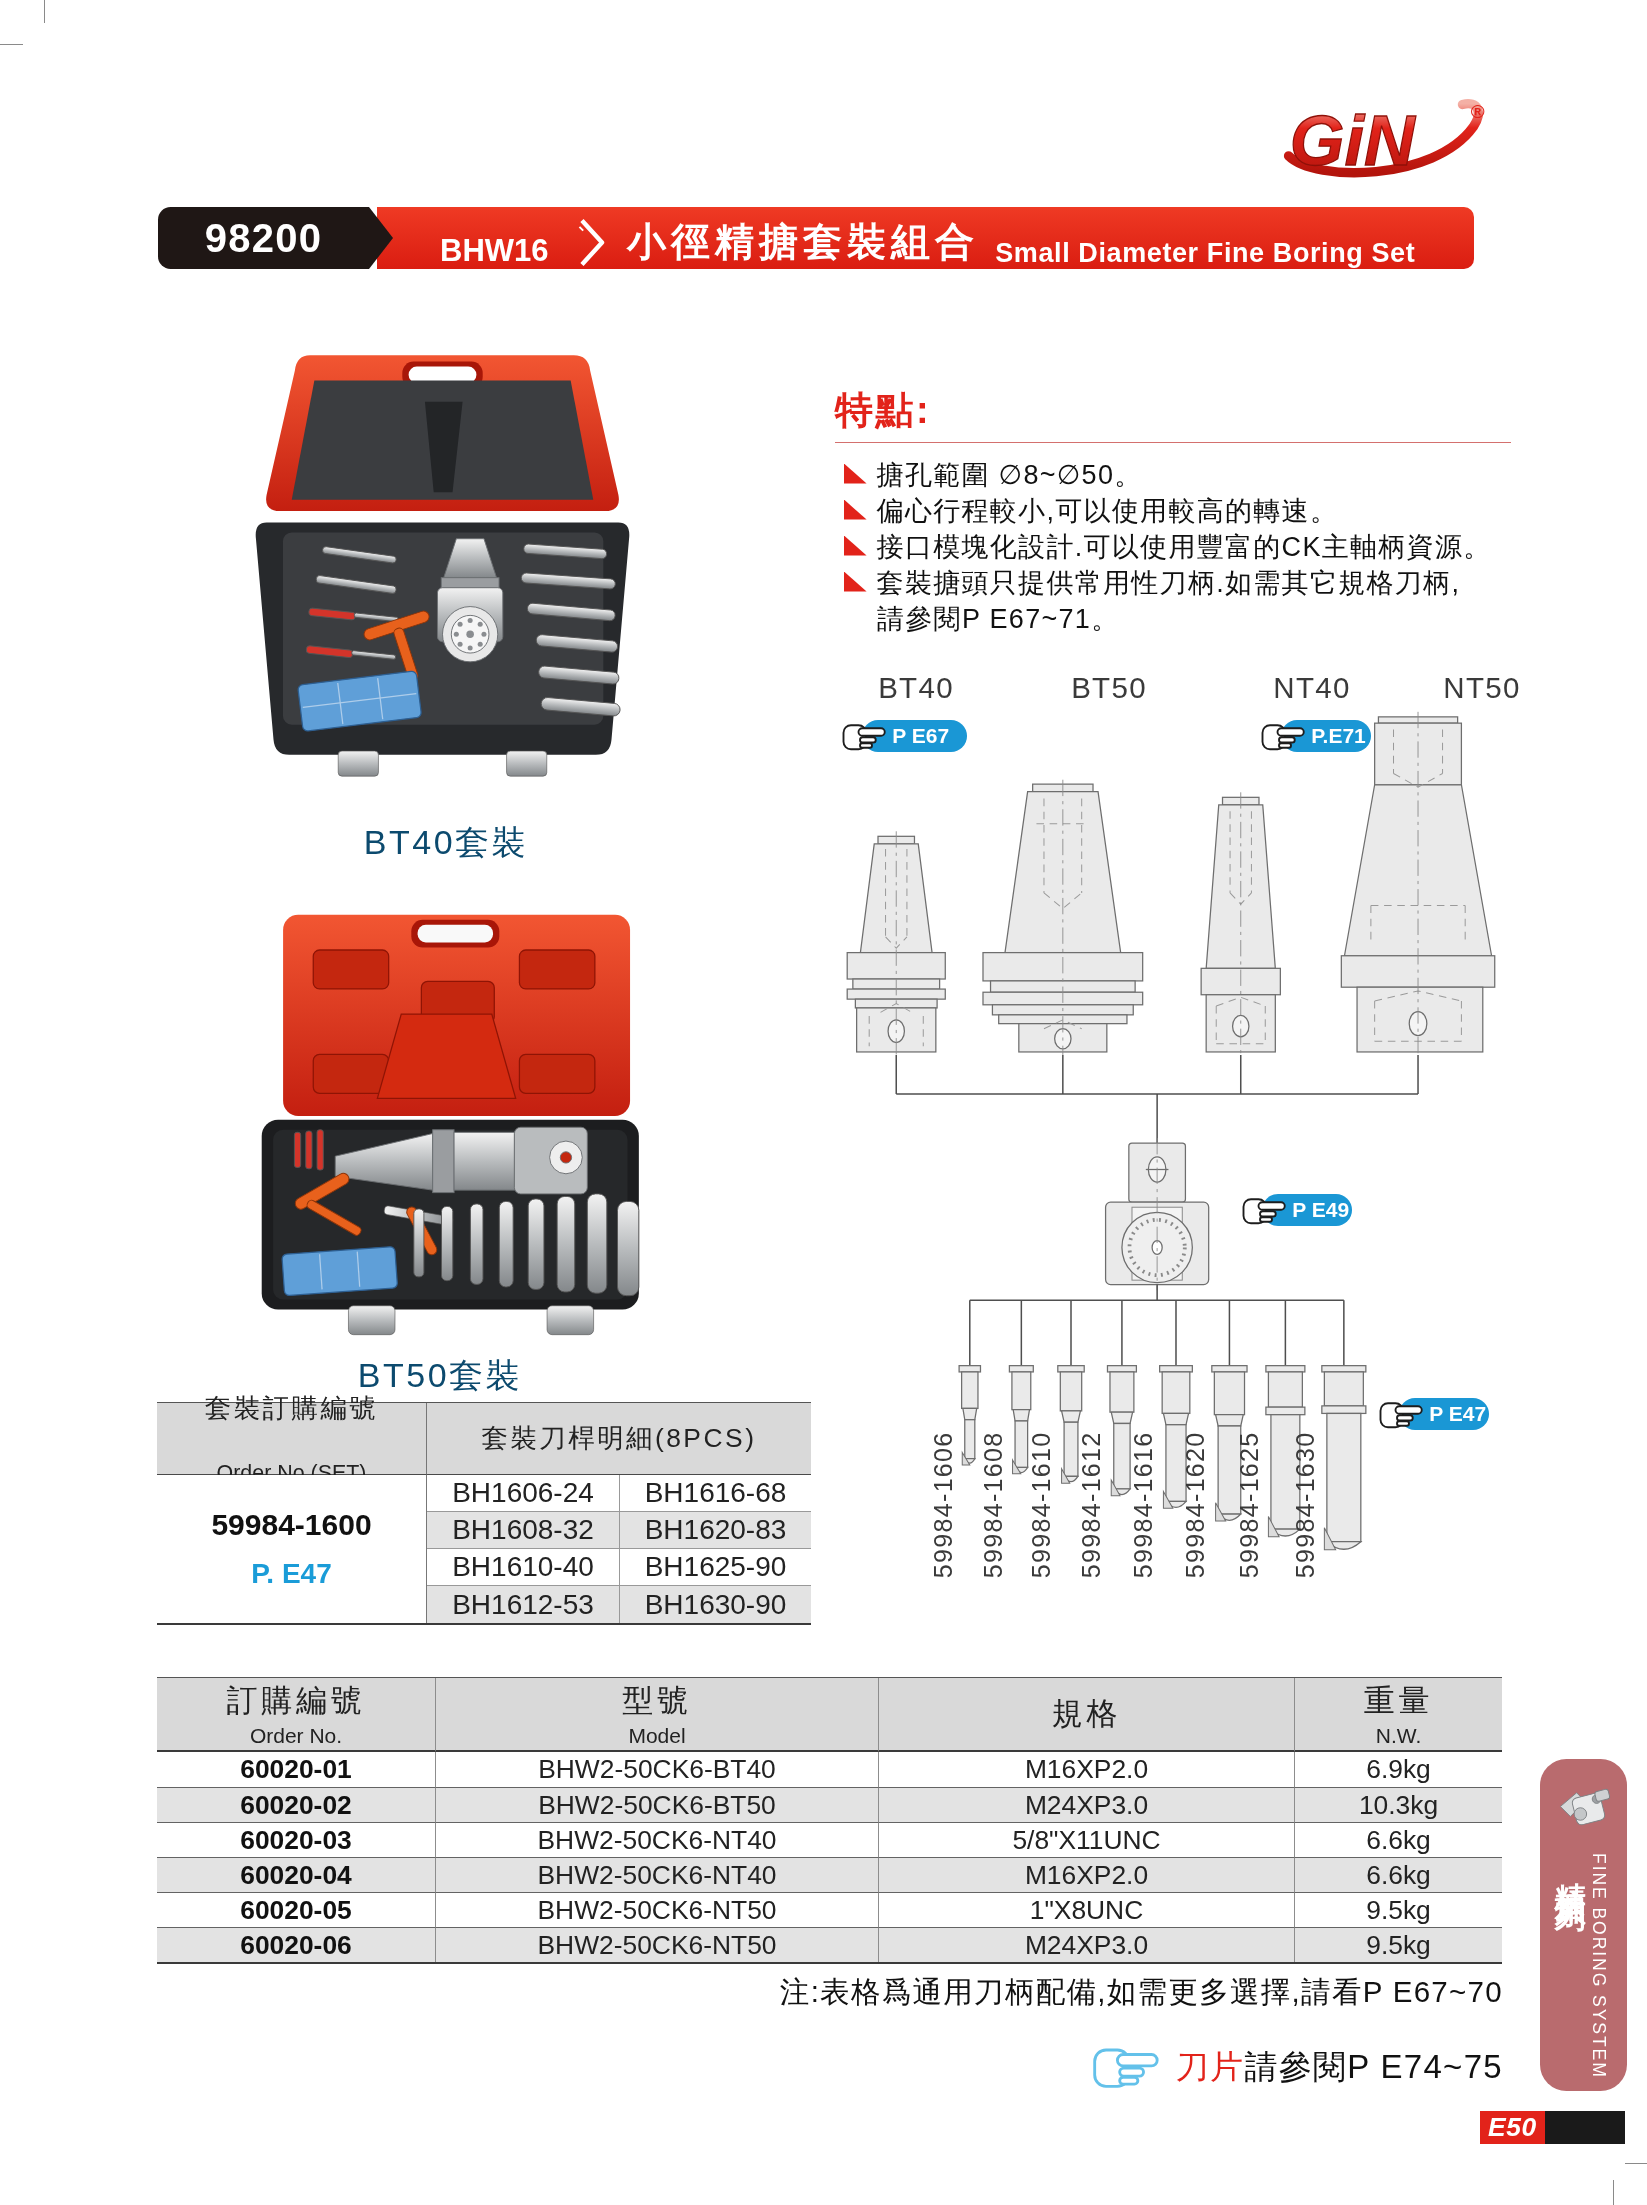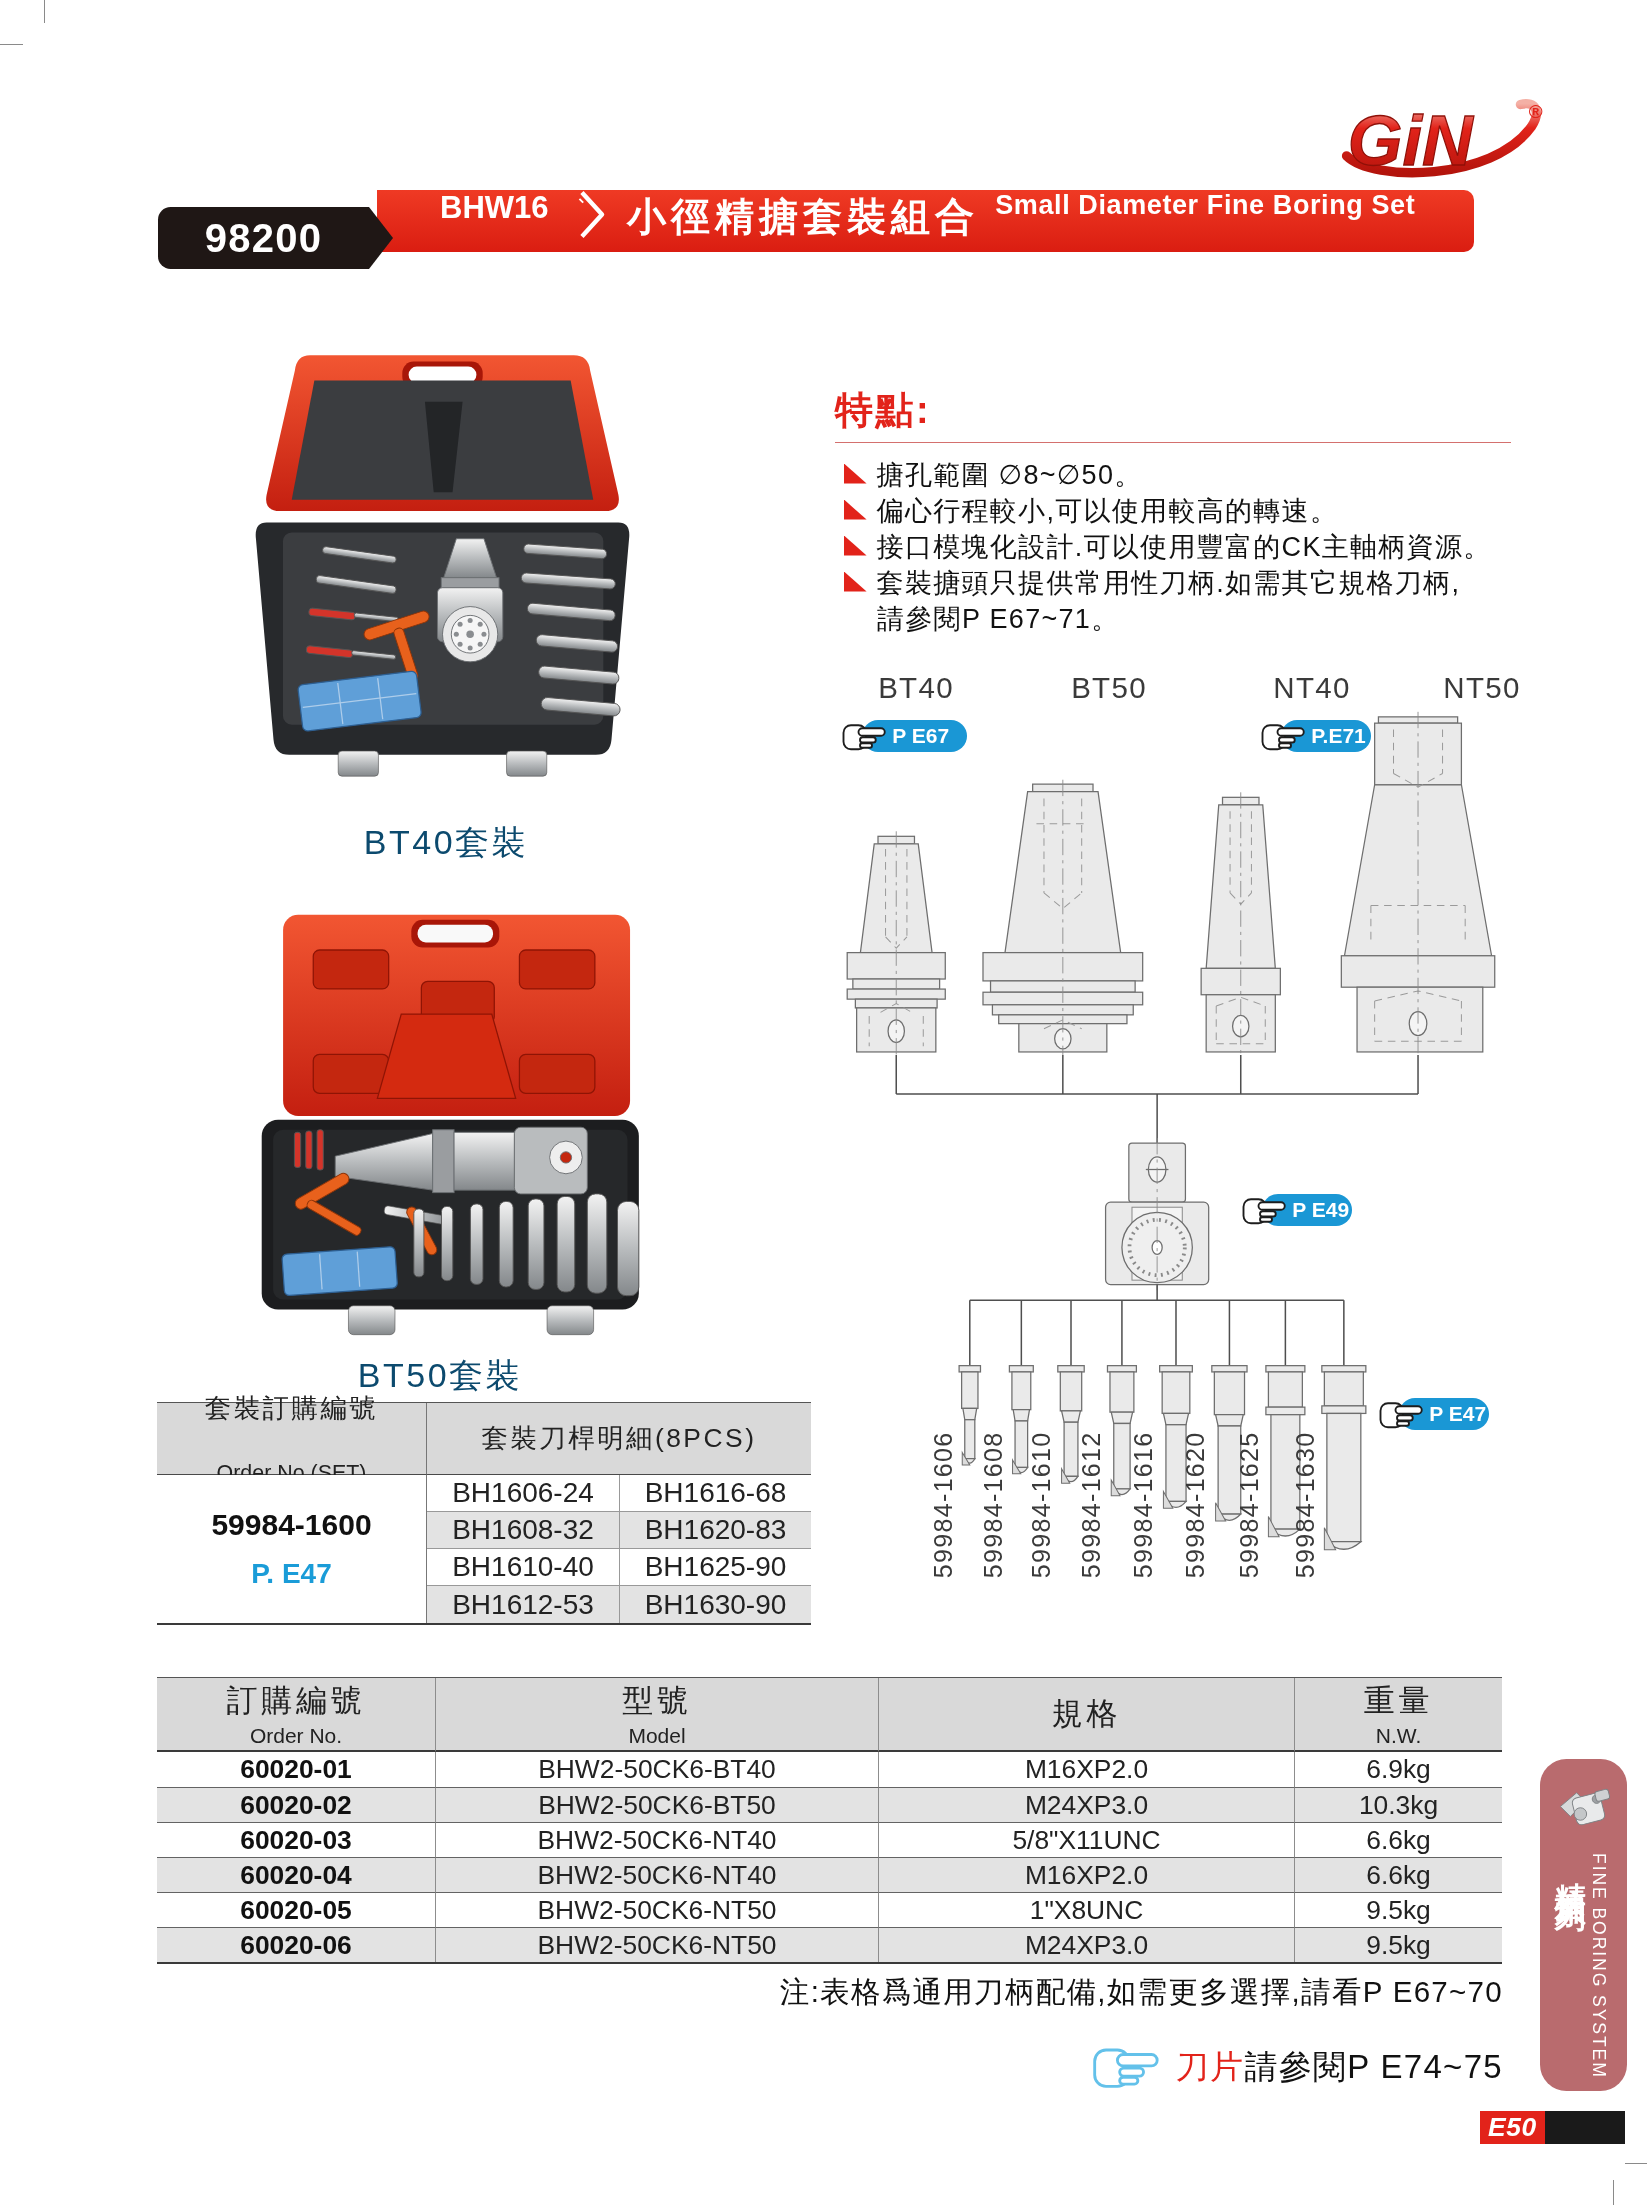"GiN" .logo { left: 1329px -> 1271px }
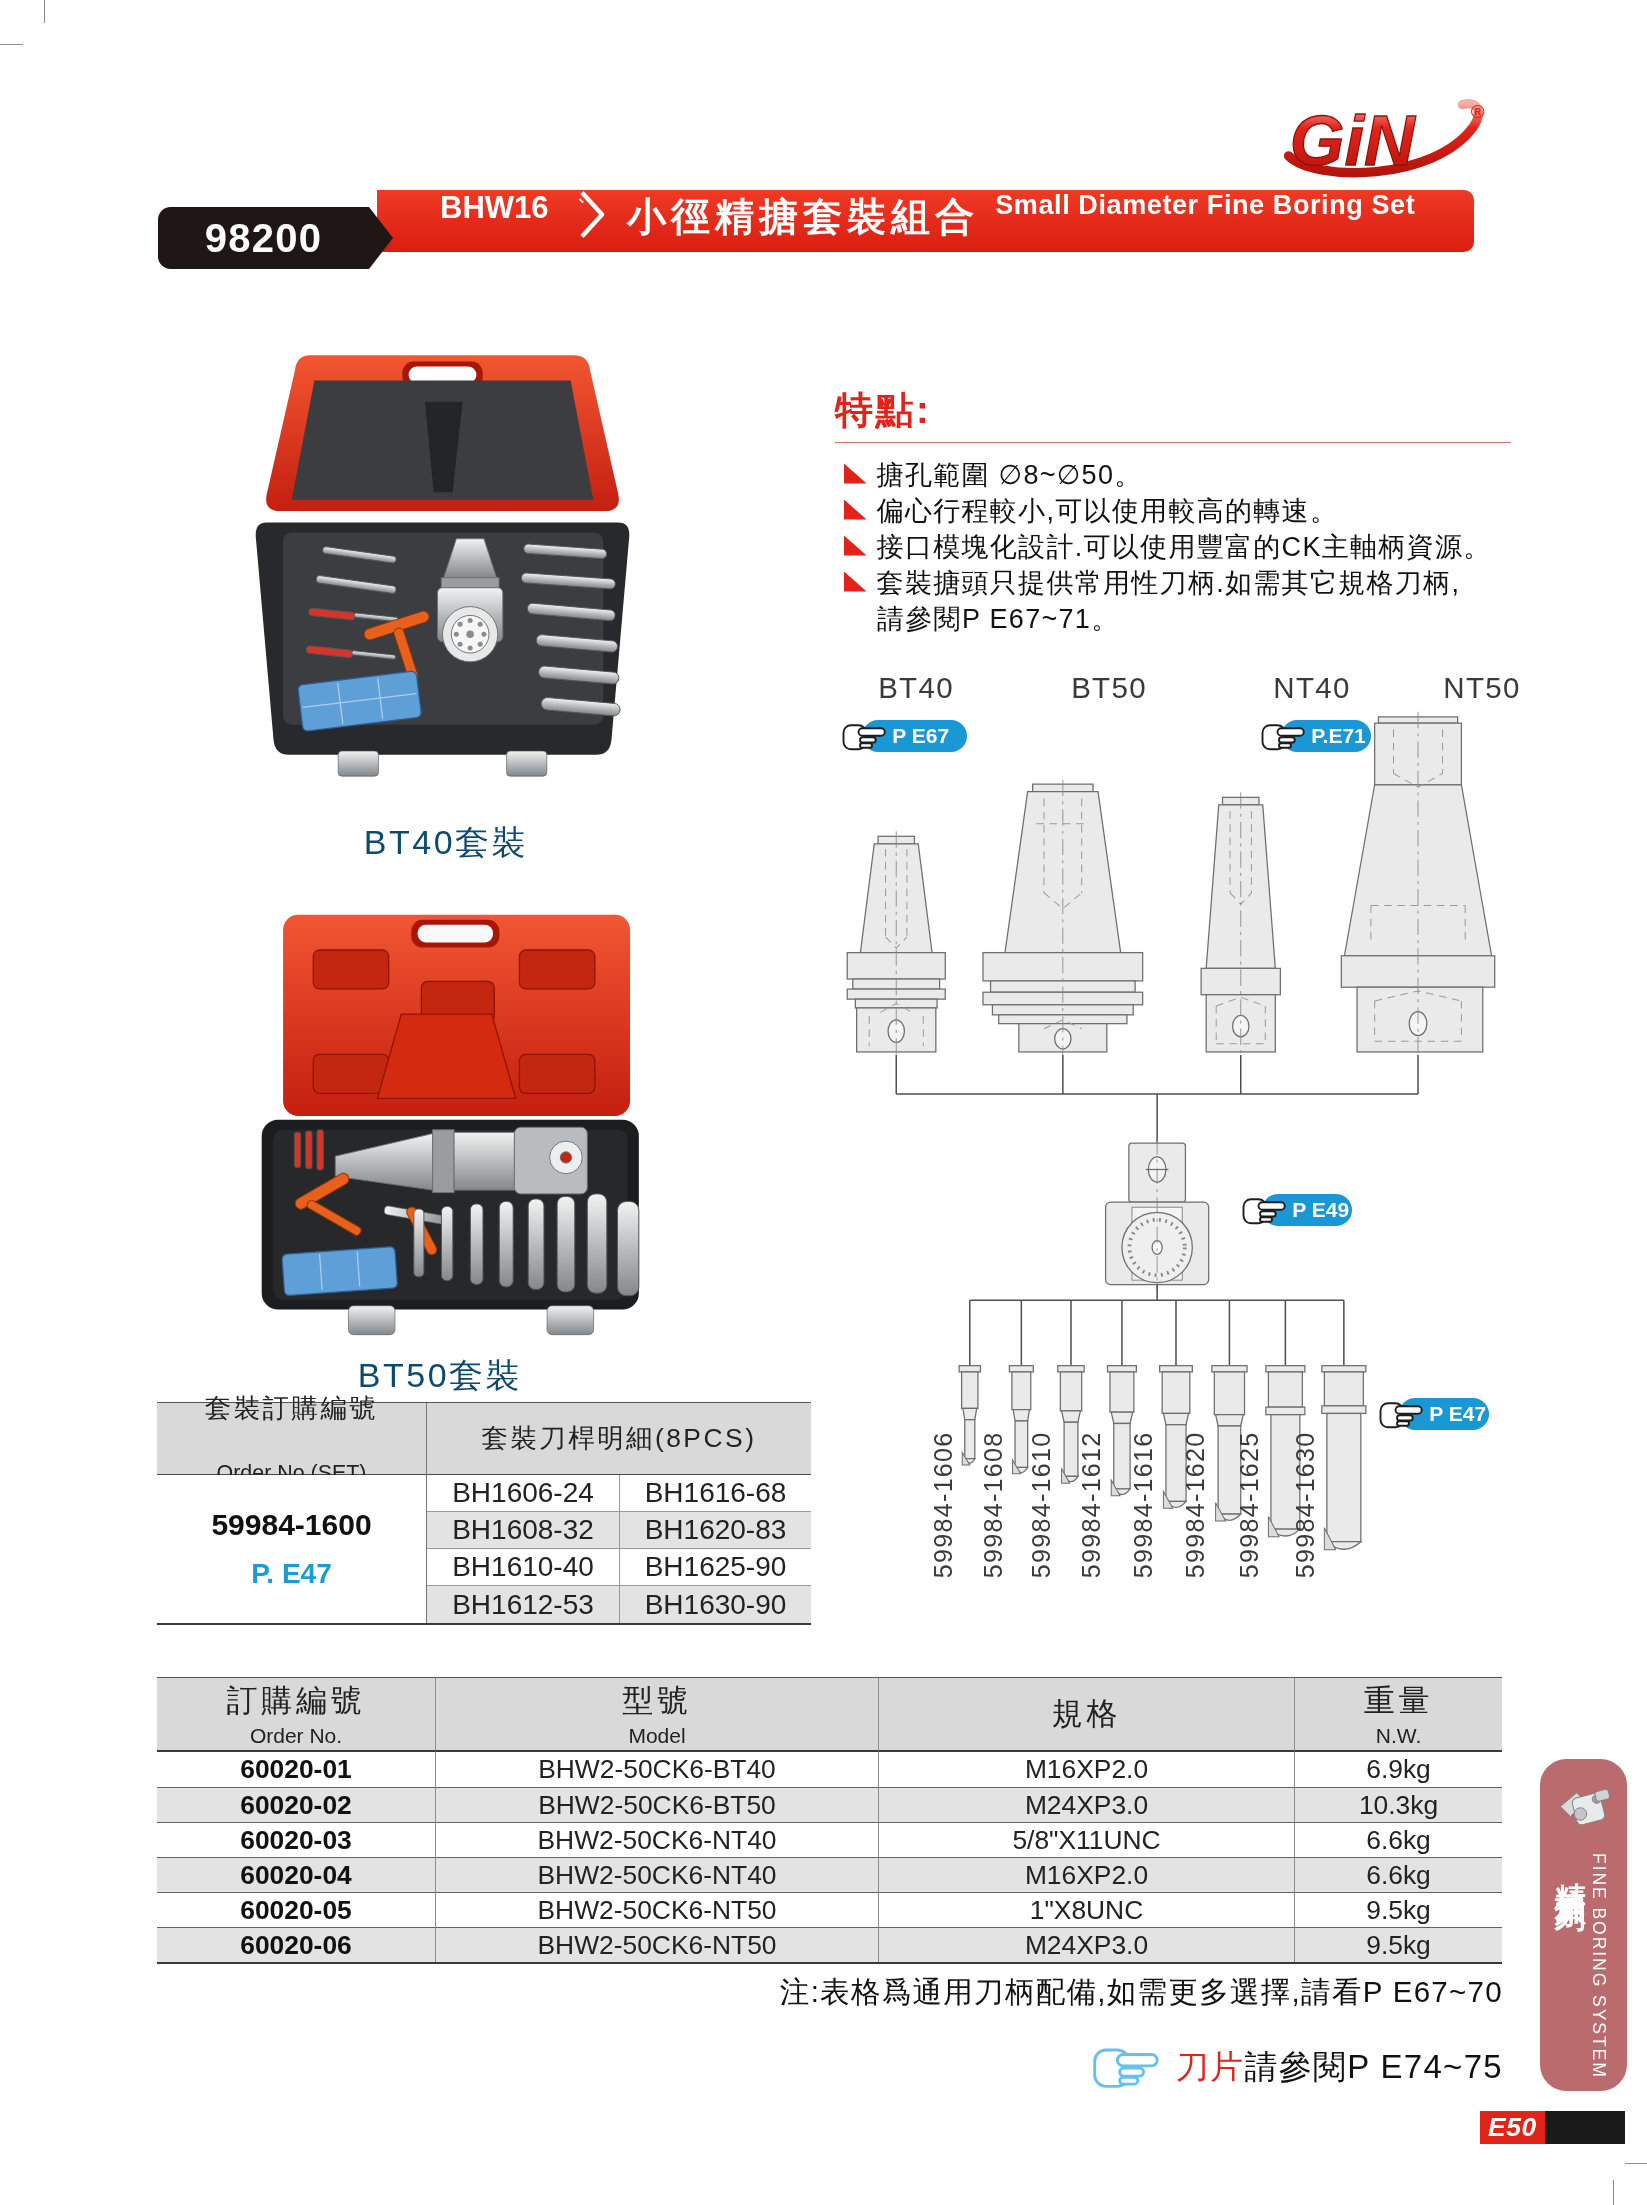"BHW16" .banner-red { align-items: flex-start -> flex-end; top: 190px -> 207px }
